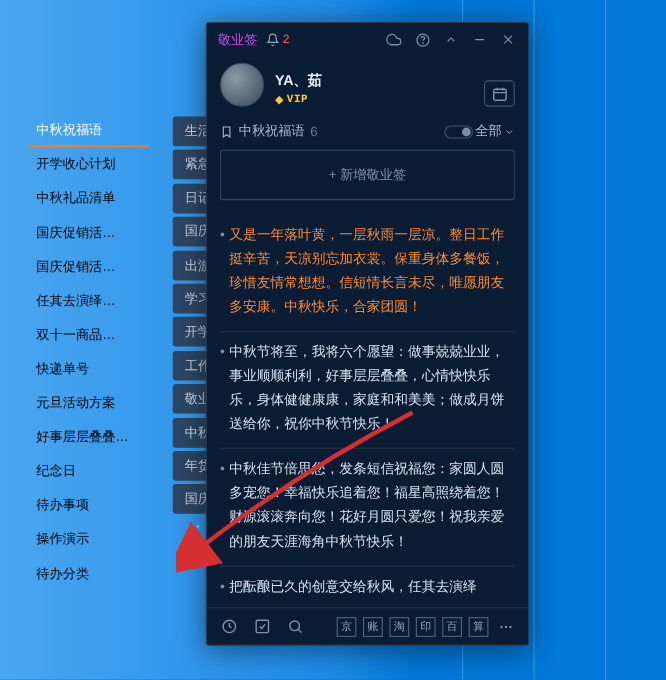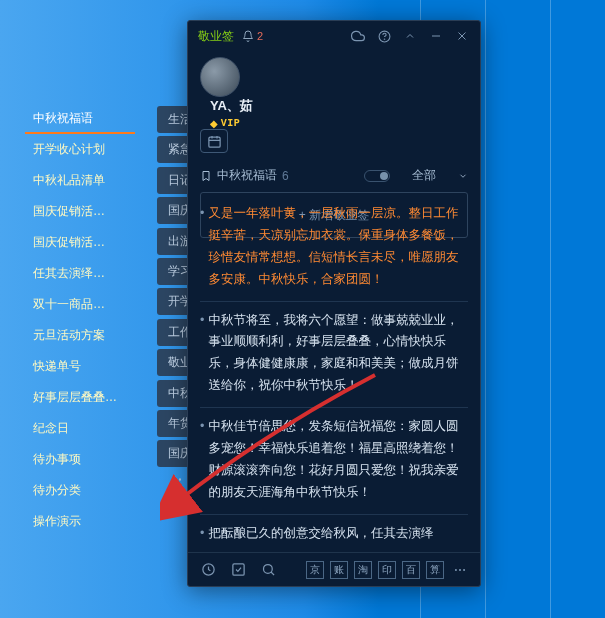"敬业签" .titlebar .name { color: #84cc16 -> #d946ef }
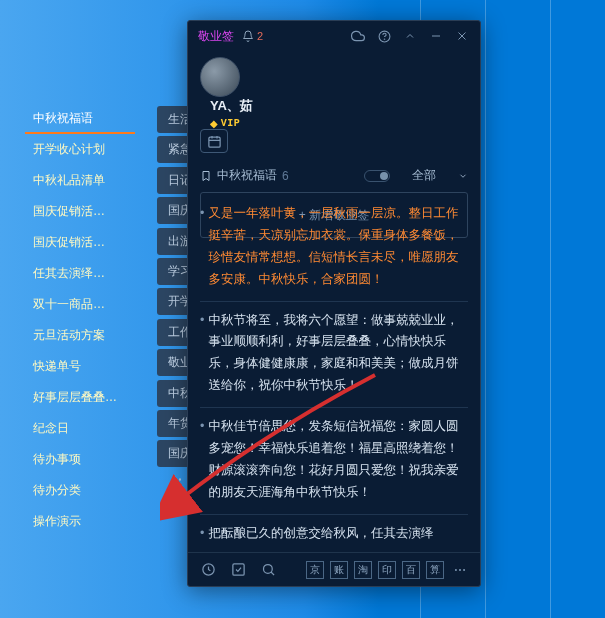"YA、茹" .profile { align-items: flex-start -> flex-end; flex-direction: column -> none }
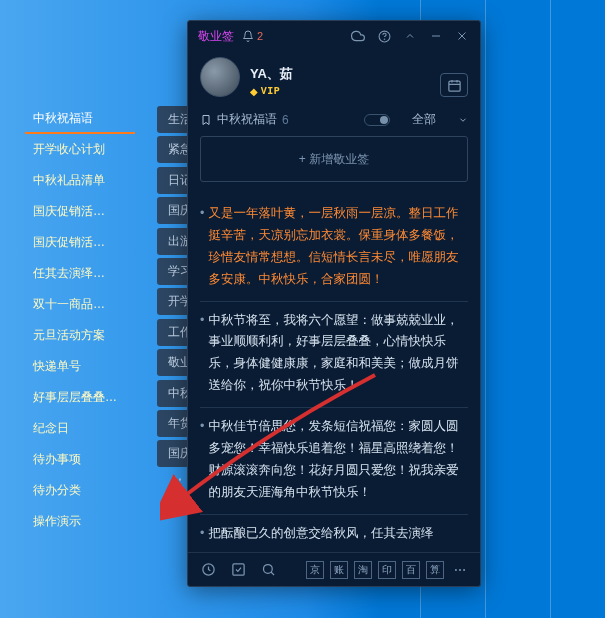"全部" .listhdr .rt { gap: 22px -> 2px }
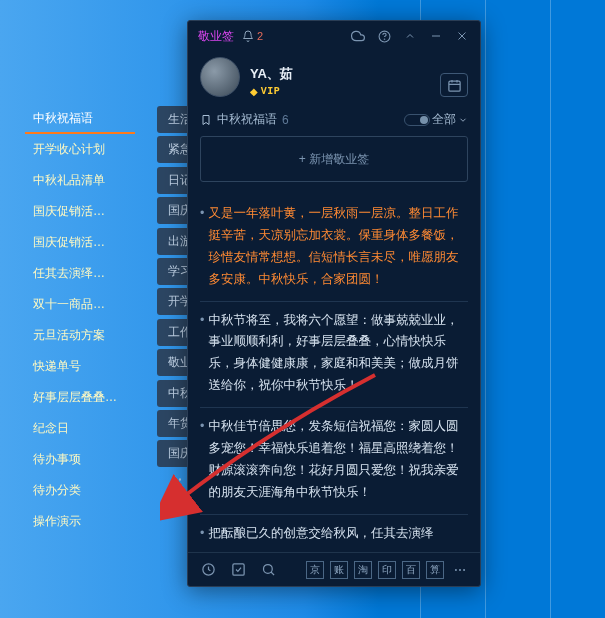"开学收心计划" .cat-item { color: #fef9c3 -> #000000 }
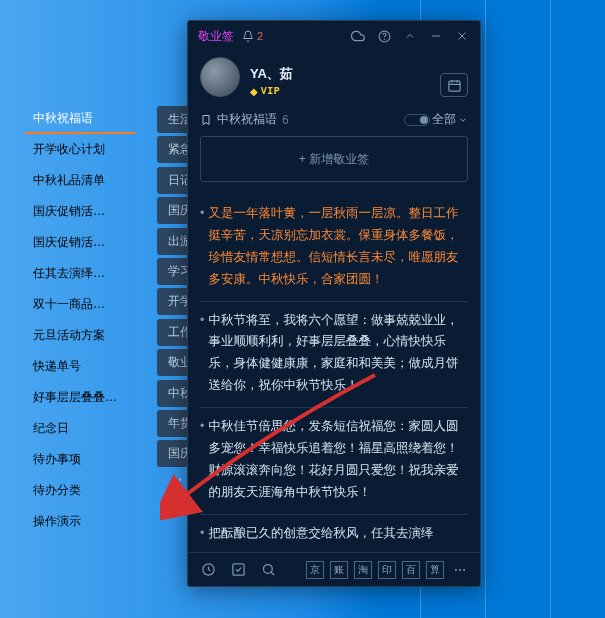"元旦活动方案" div.cat-item { order: before "快递单号" -> after "快递单号" }
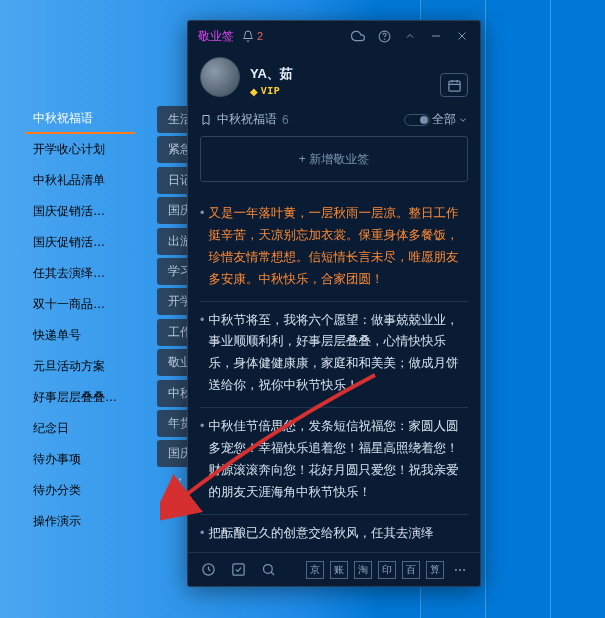"待办分类" div.cat-item { order: before "操作演示" -> after "操作演示" }
